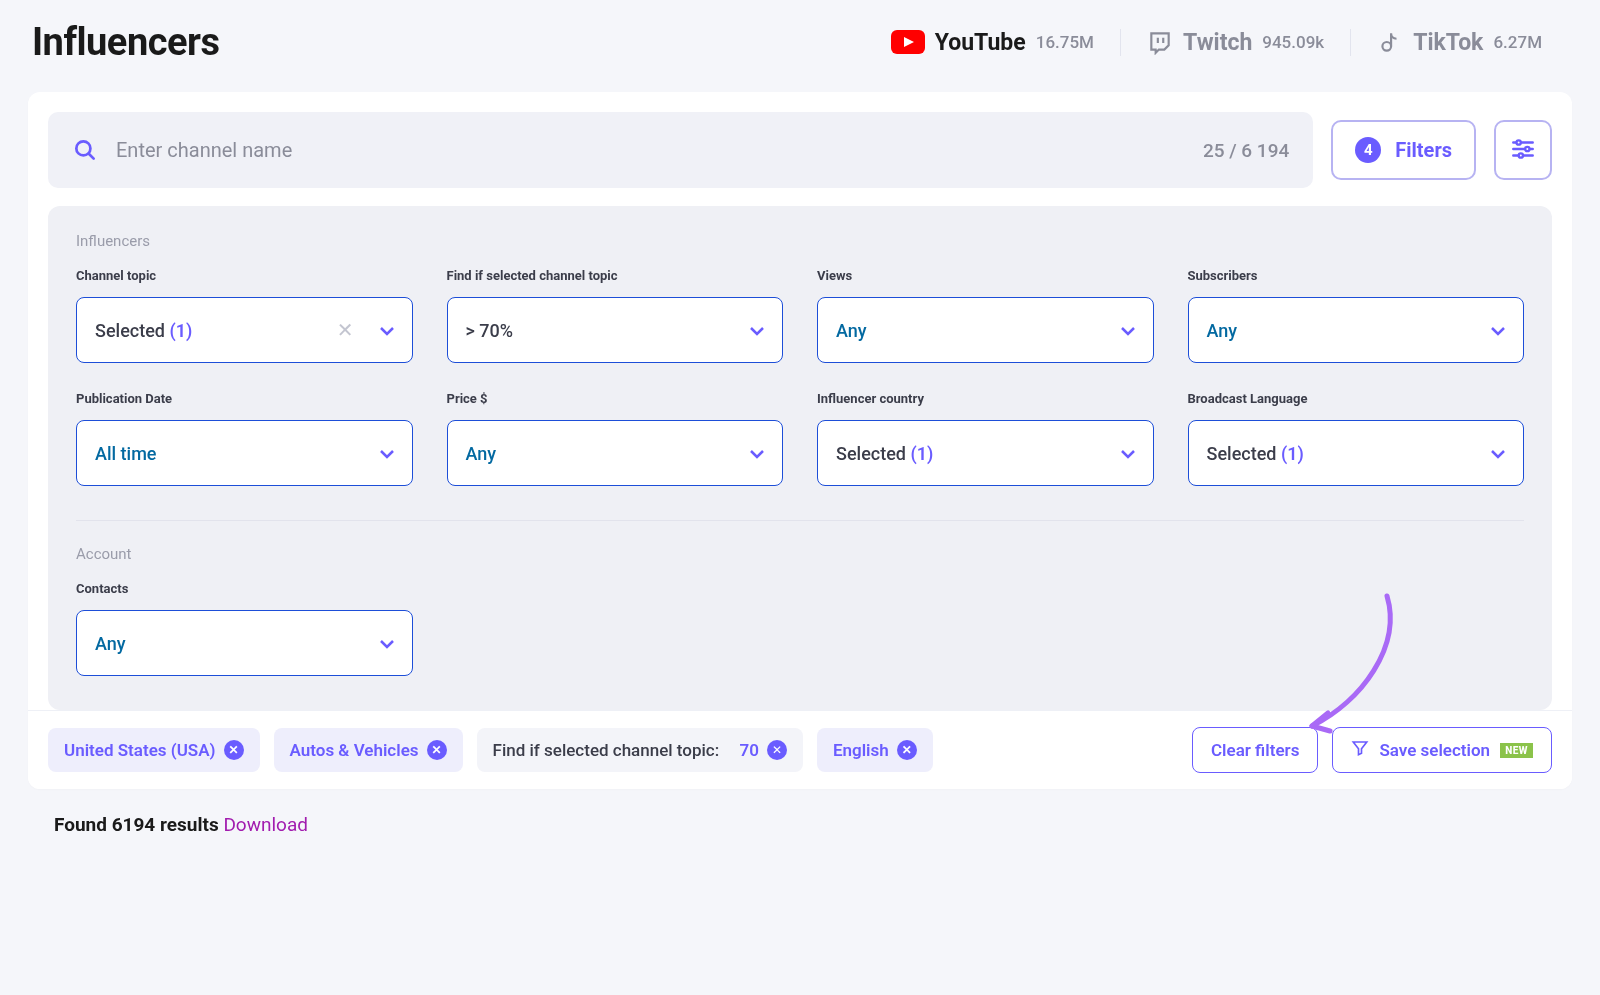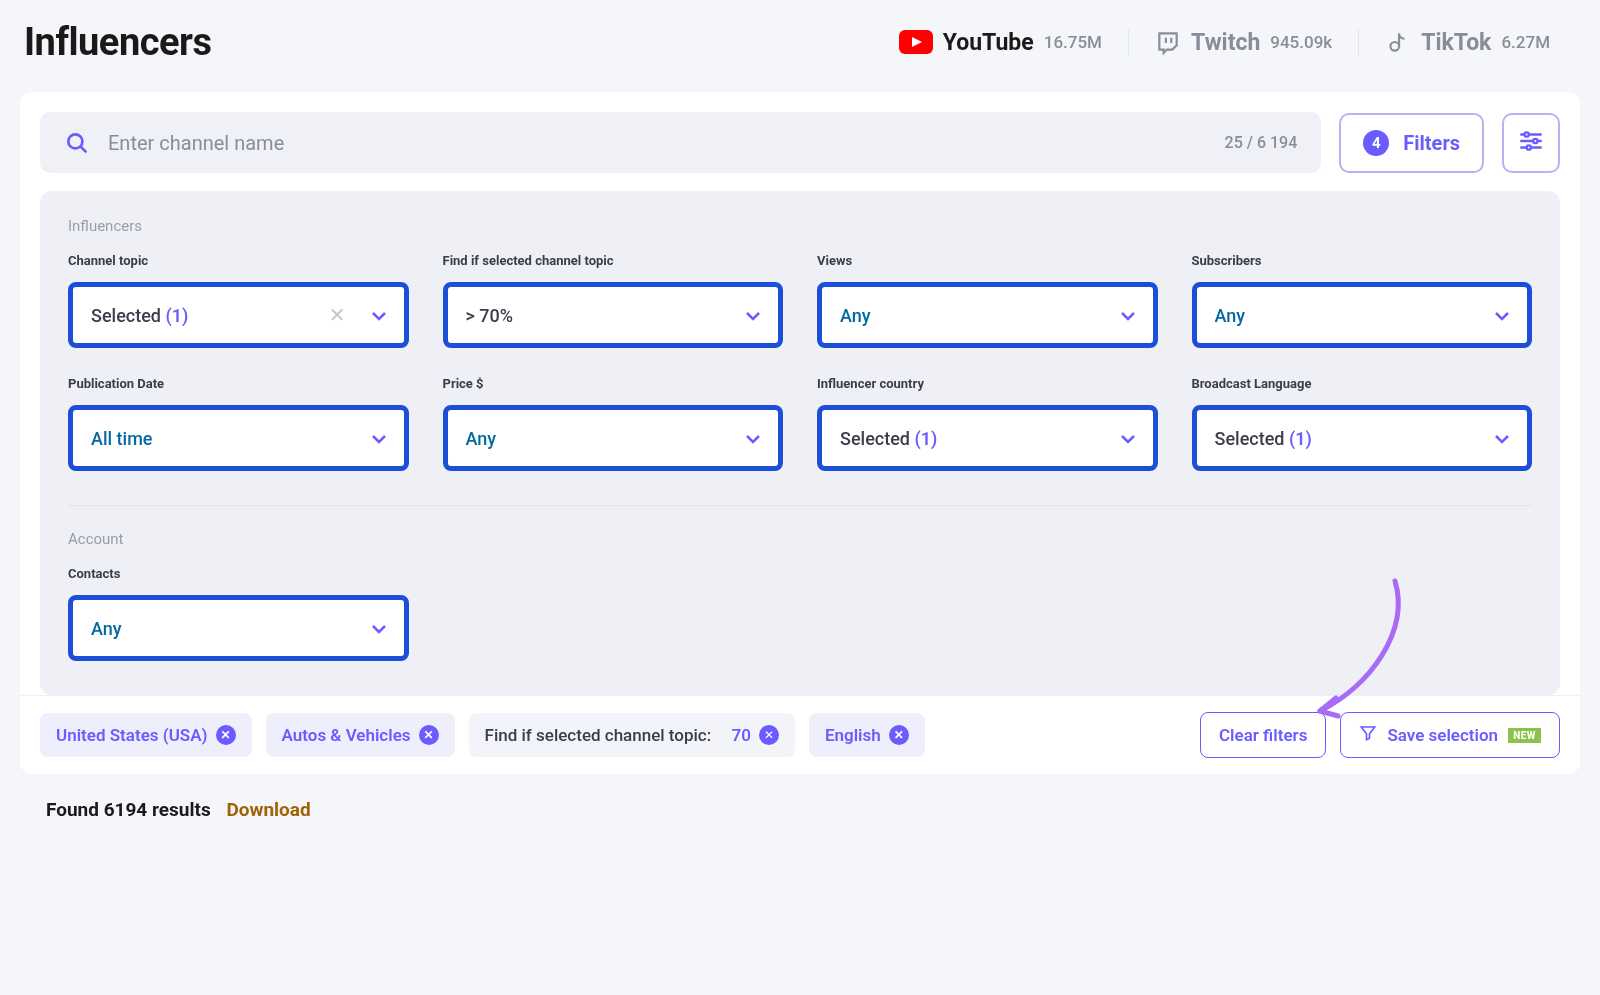"Influencers" .page { padding: 20px 20px -> 20px 28px }
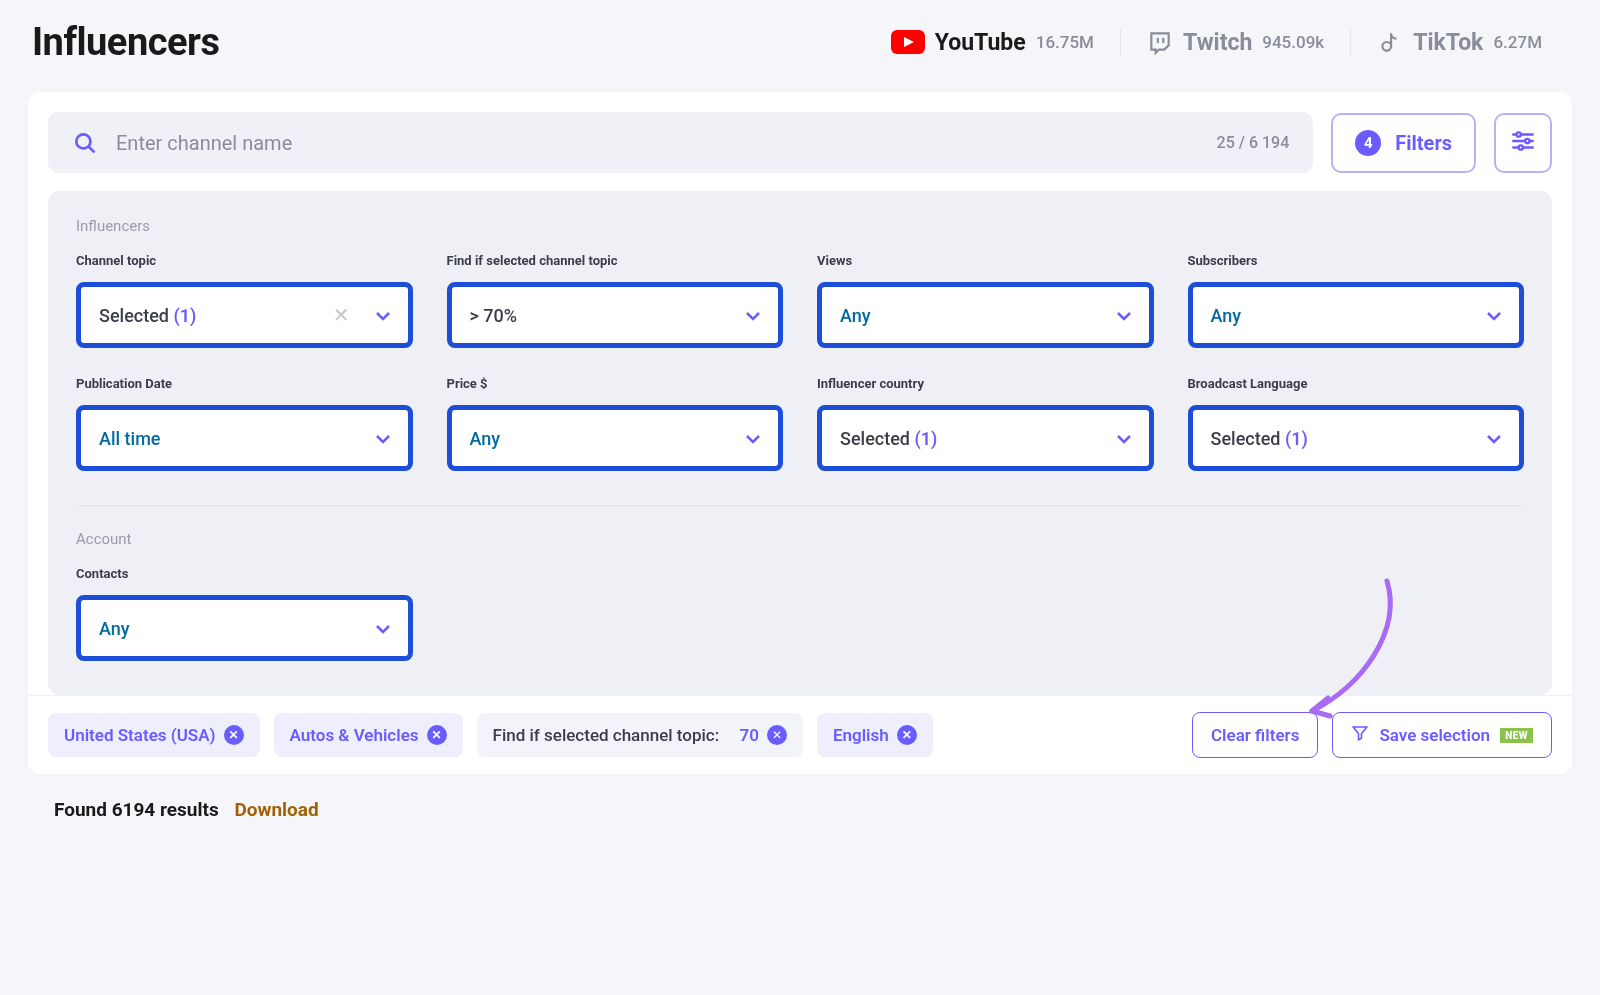"Enter channel name" .search-box { height: 61px -> 76px }
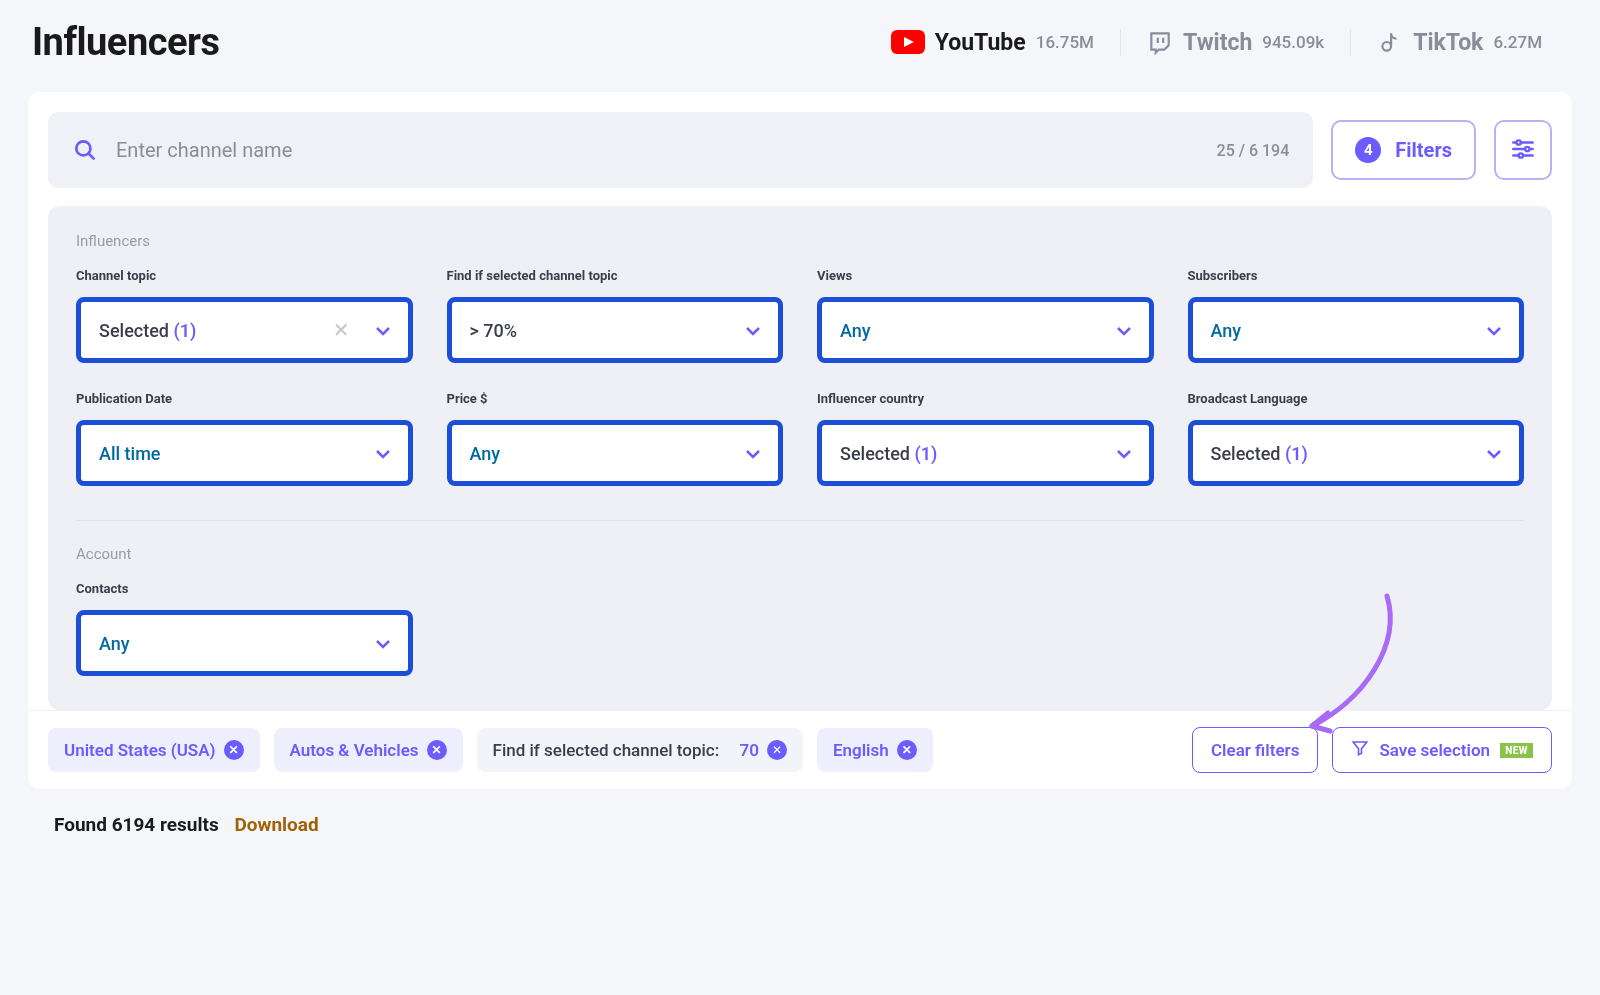"25 / 6 194" .search-count { font-size: 16px -> 19px }
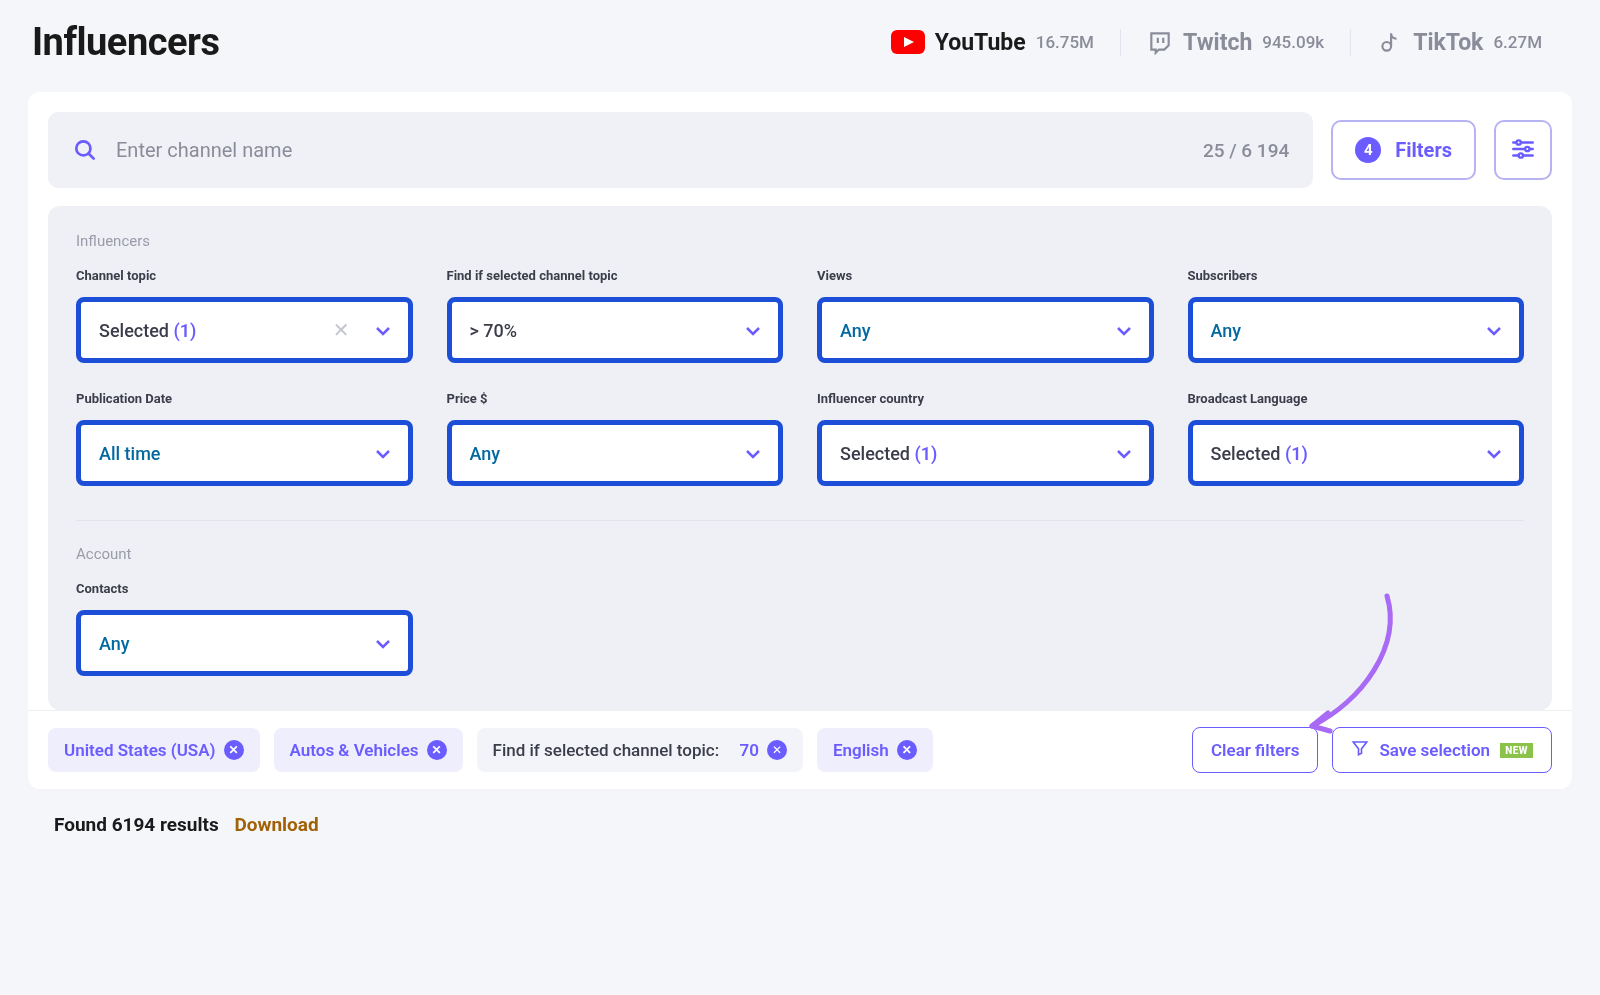"Selected (1)" .select { border: 5px solid #1d4ed8 -> 1px solid #1d4ed8 }
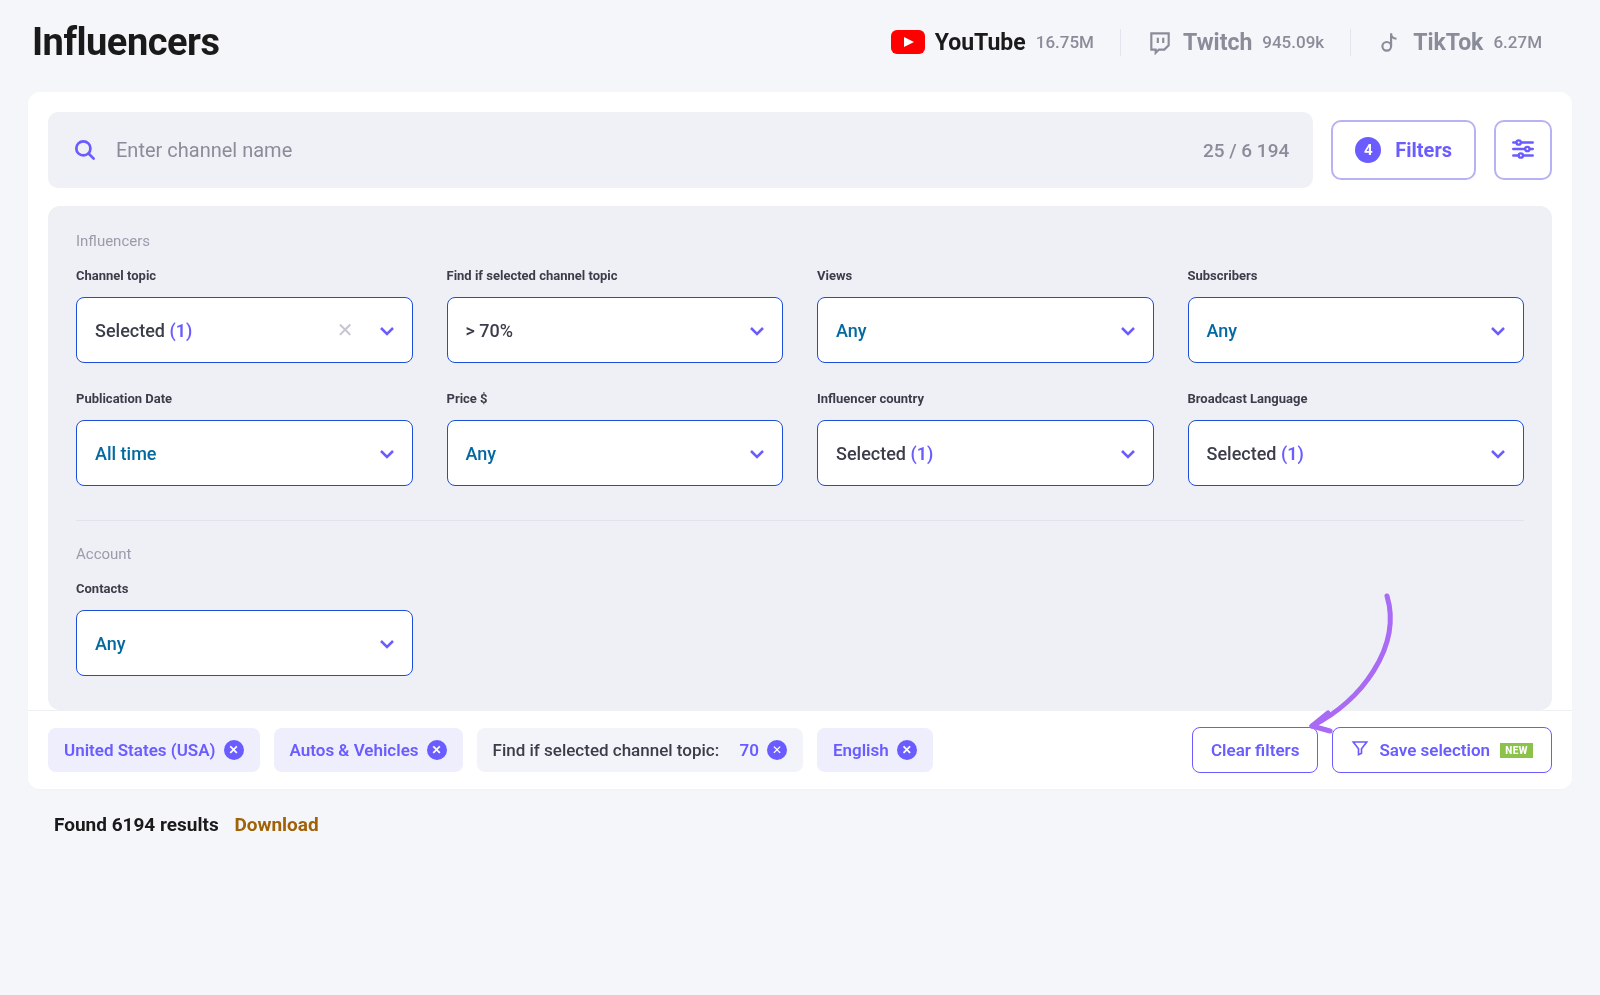"Download" .results-row a { color: #a16207 -> #a21caf; font-weight: 700 -> 400; margin-left: 11px -> 0 }
